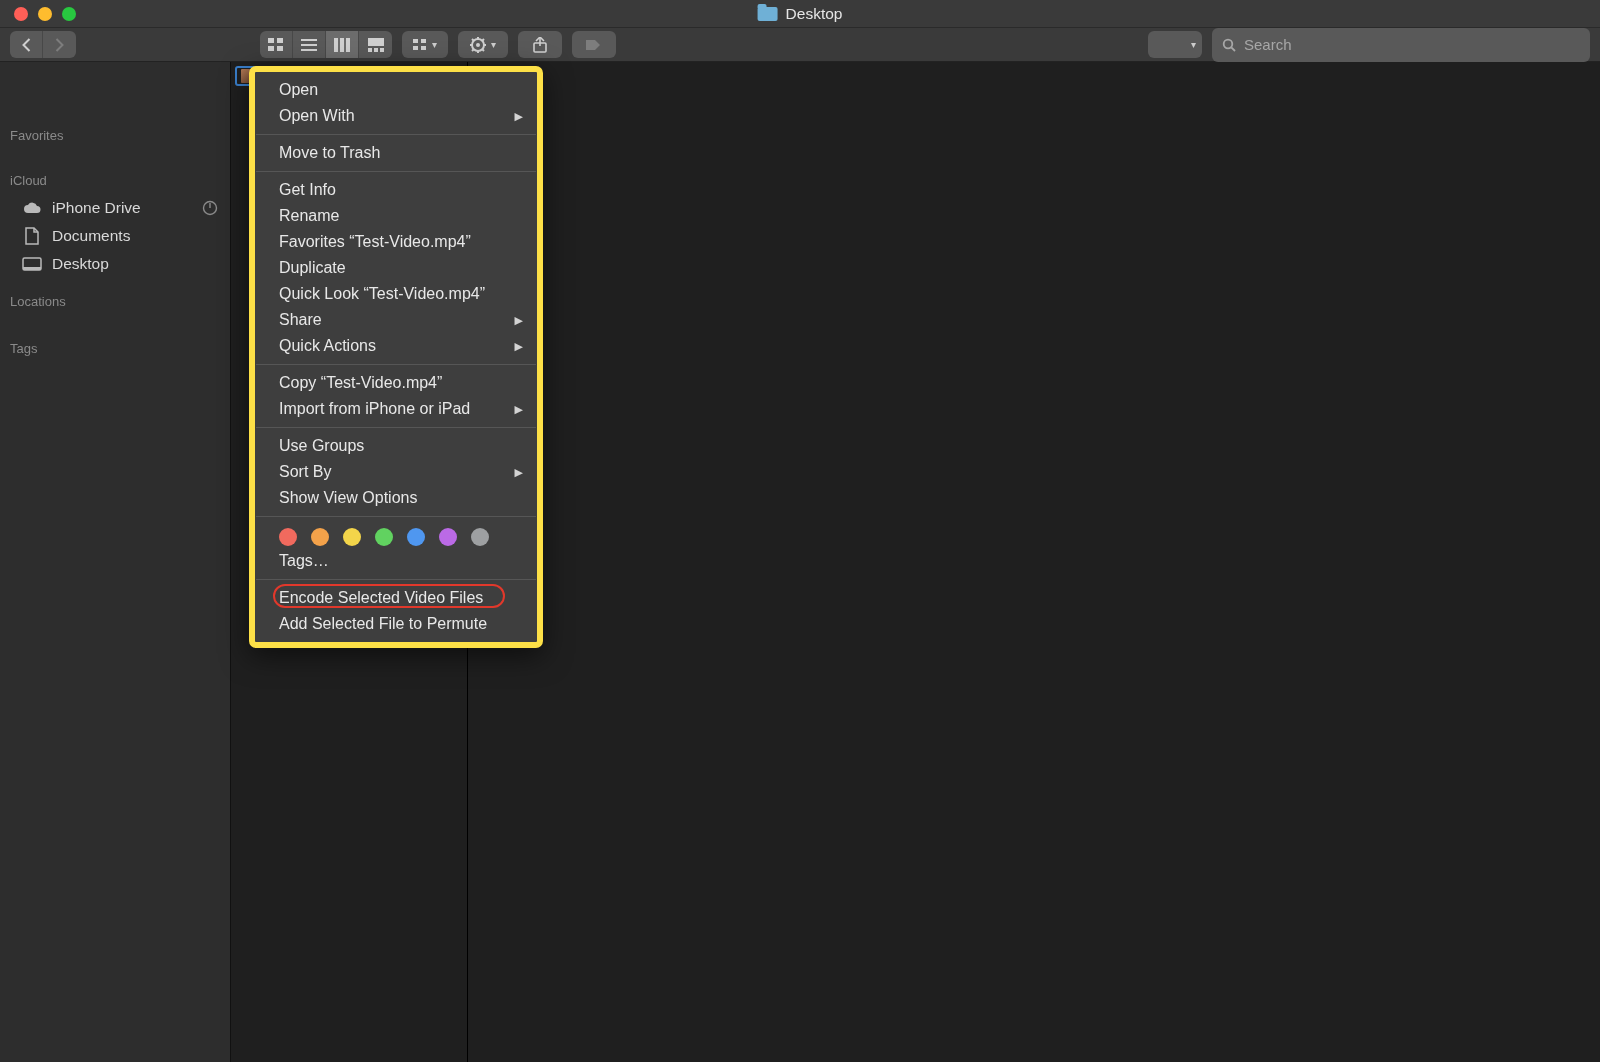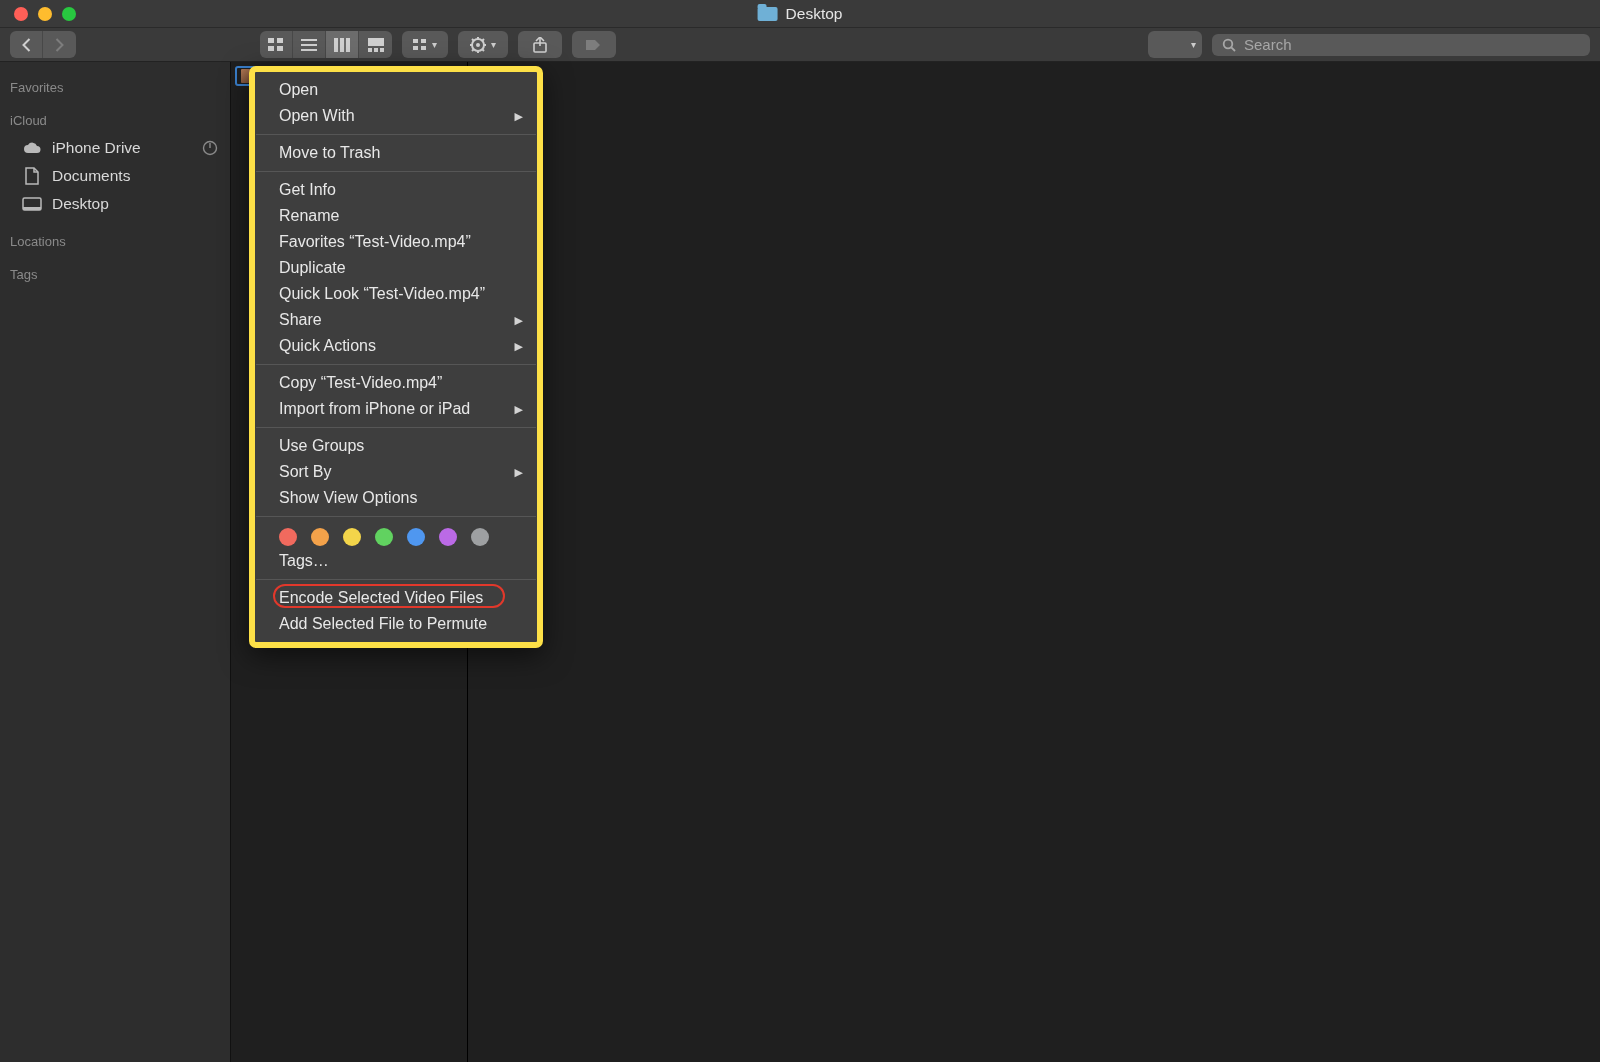"Search" .searchbox { height: 22px -> 34px }
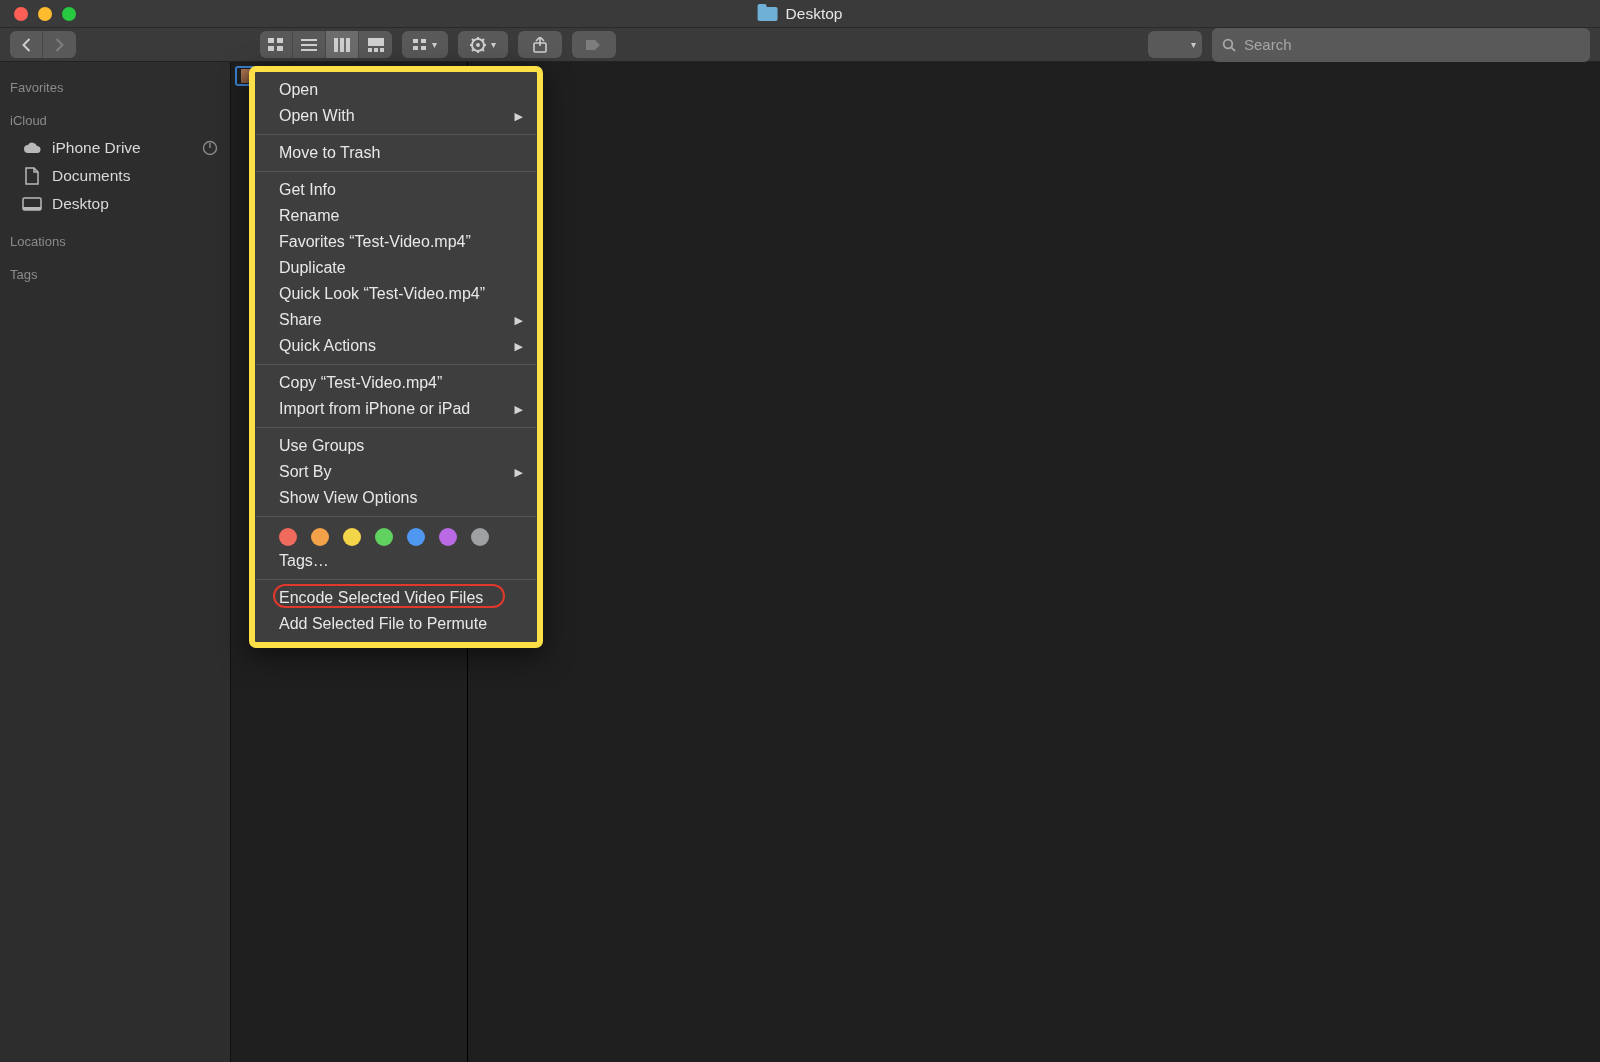"Favorites" .sb-header { margin-top: none -> 48px }
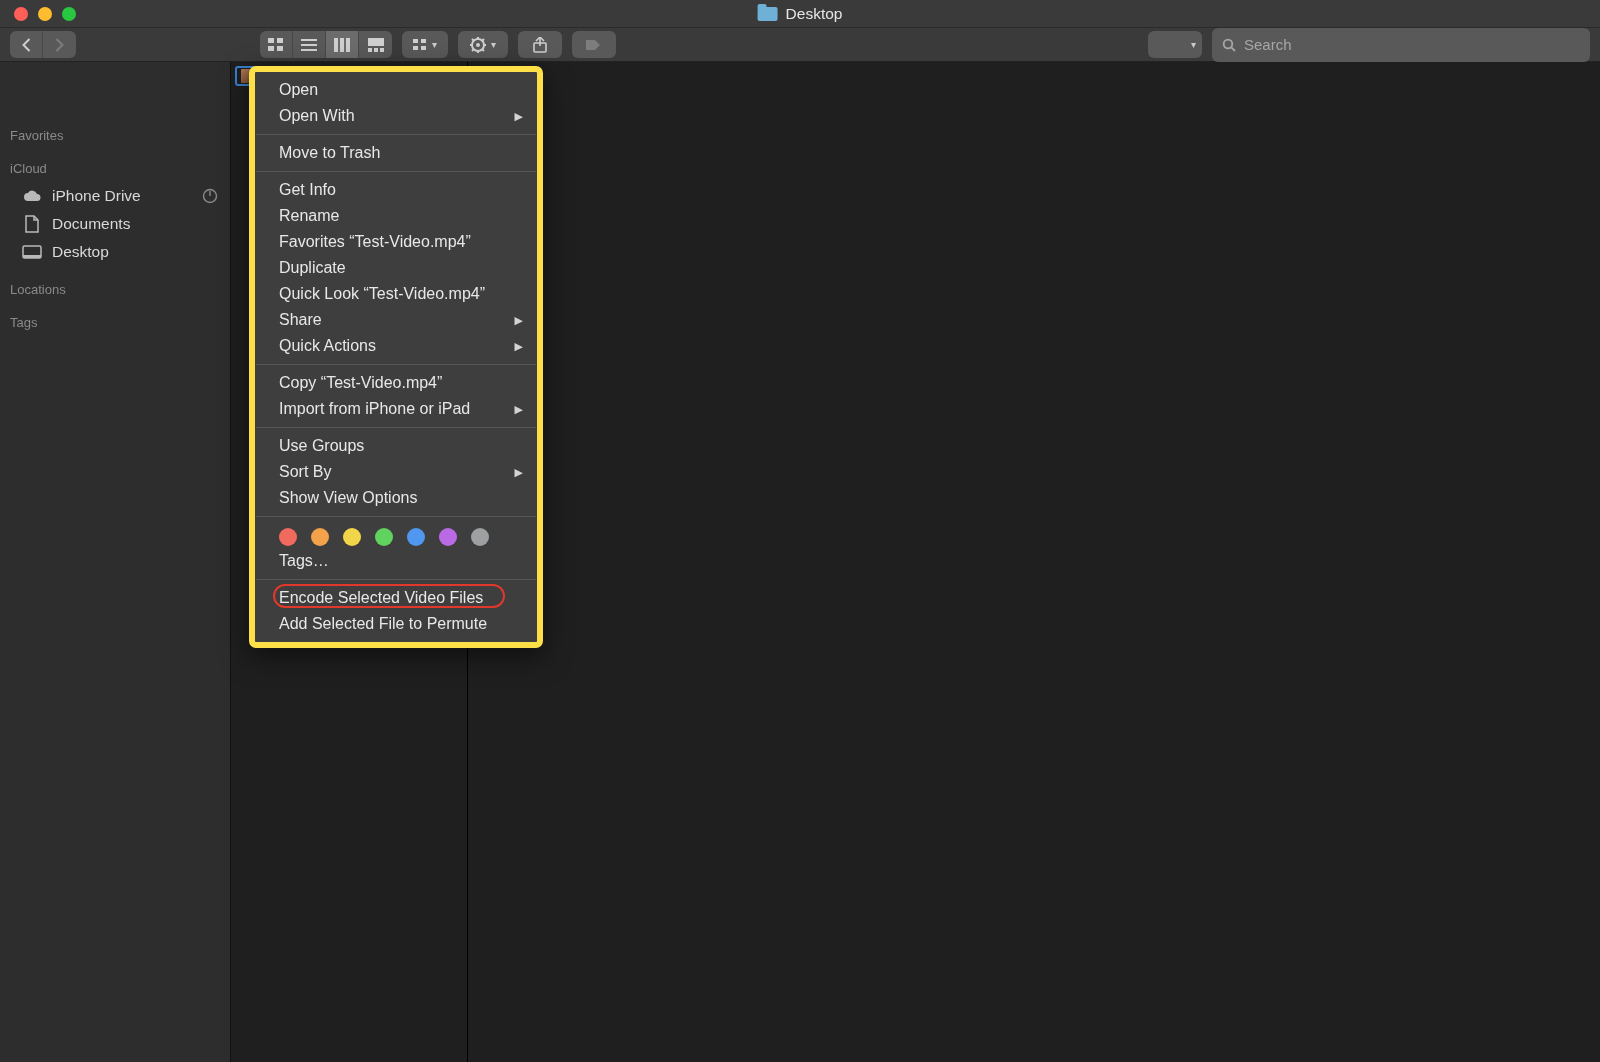"iCloud" div.sb-header { margin-top: 6px -> 18px }
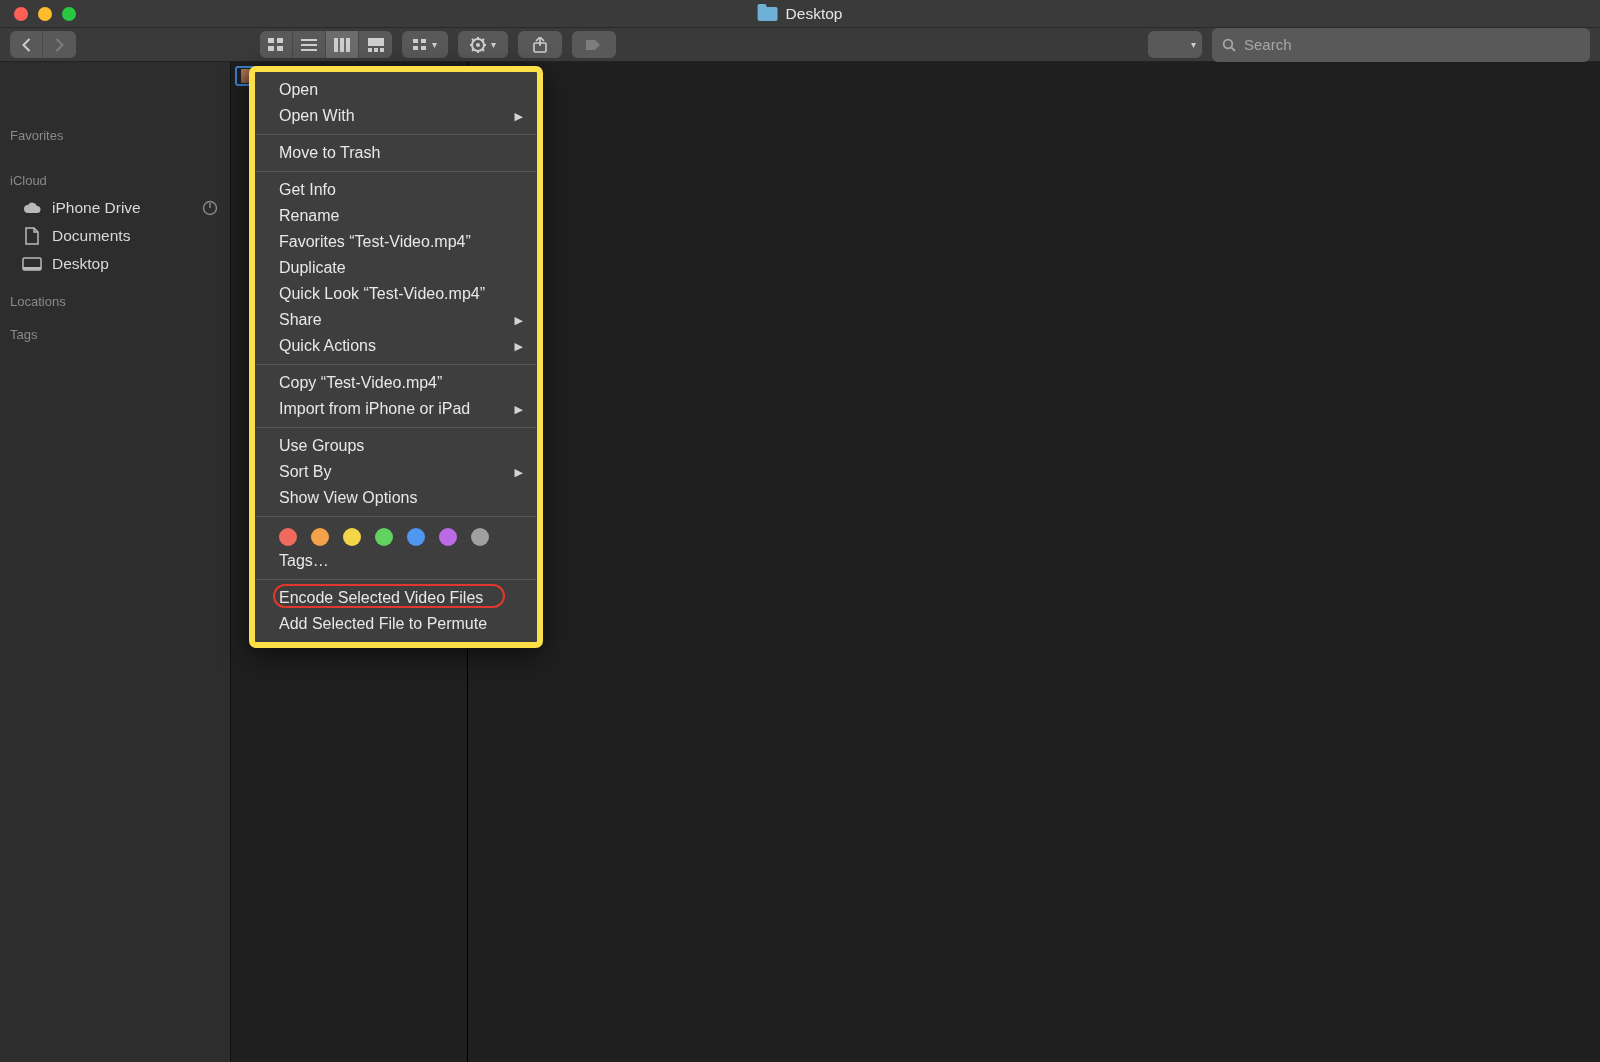"Tags" div.sb-header { margin-top: 6px -> 20px }
